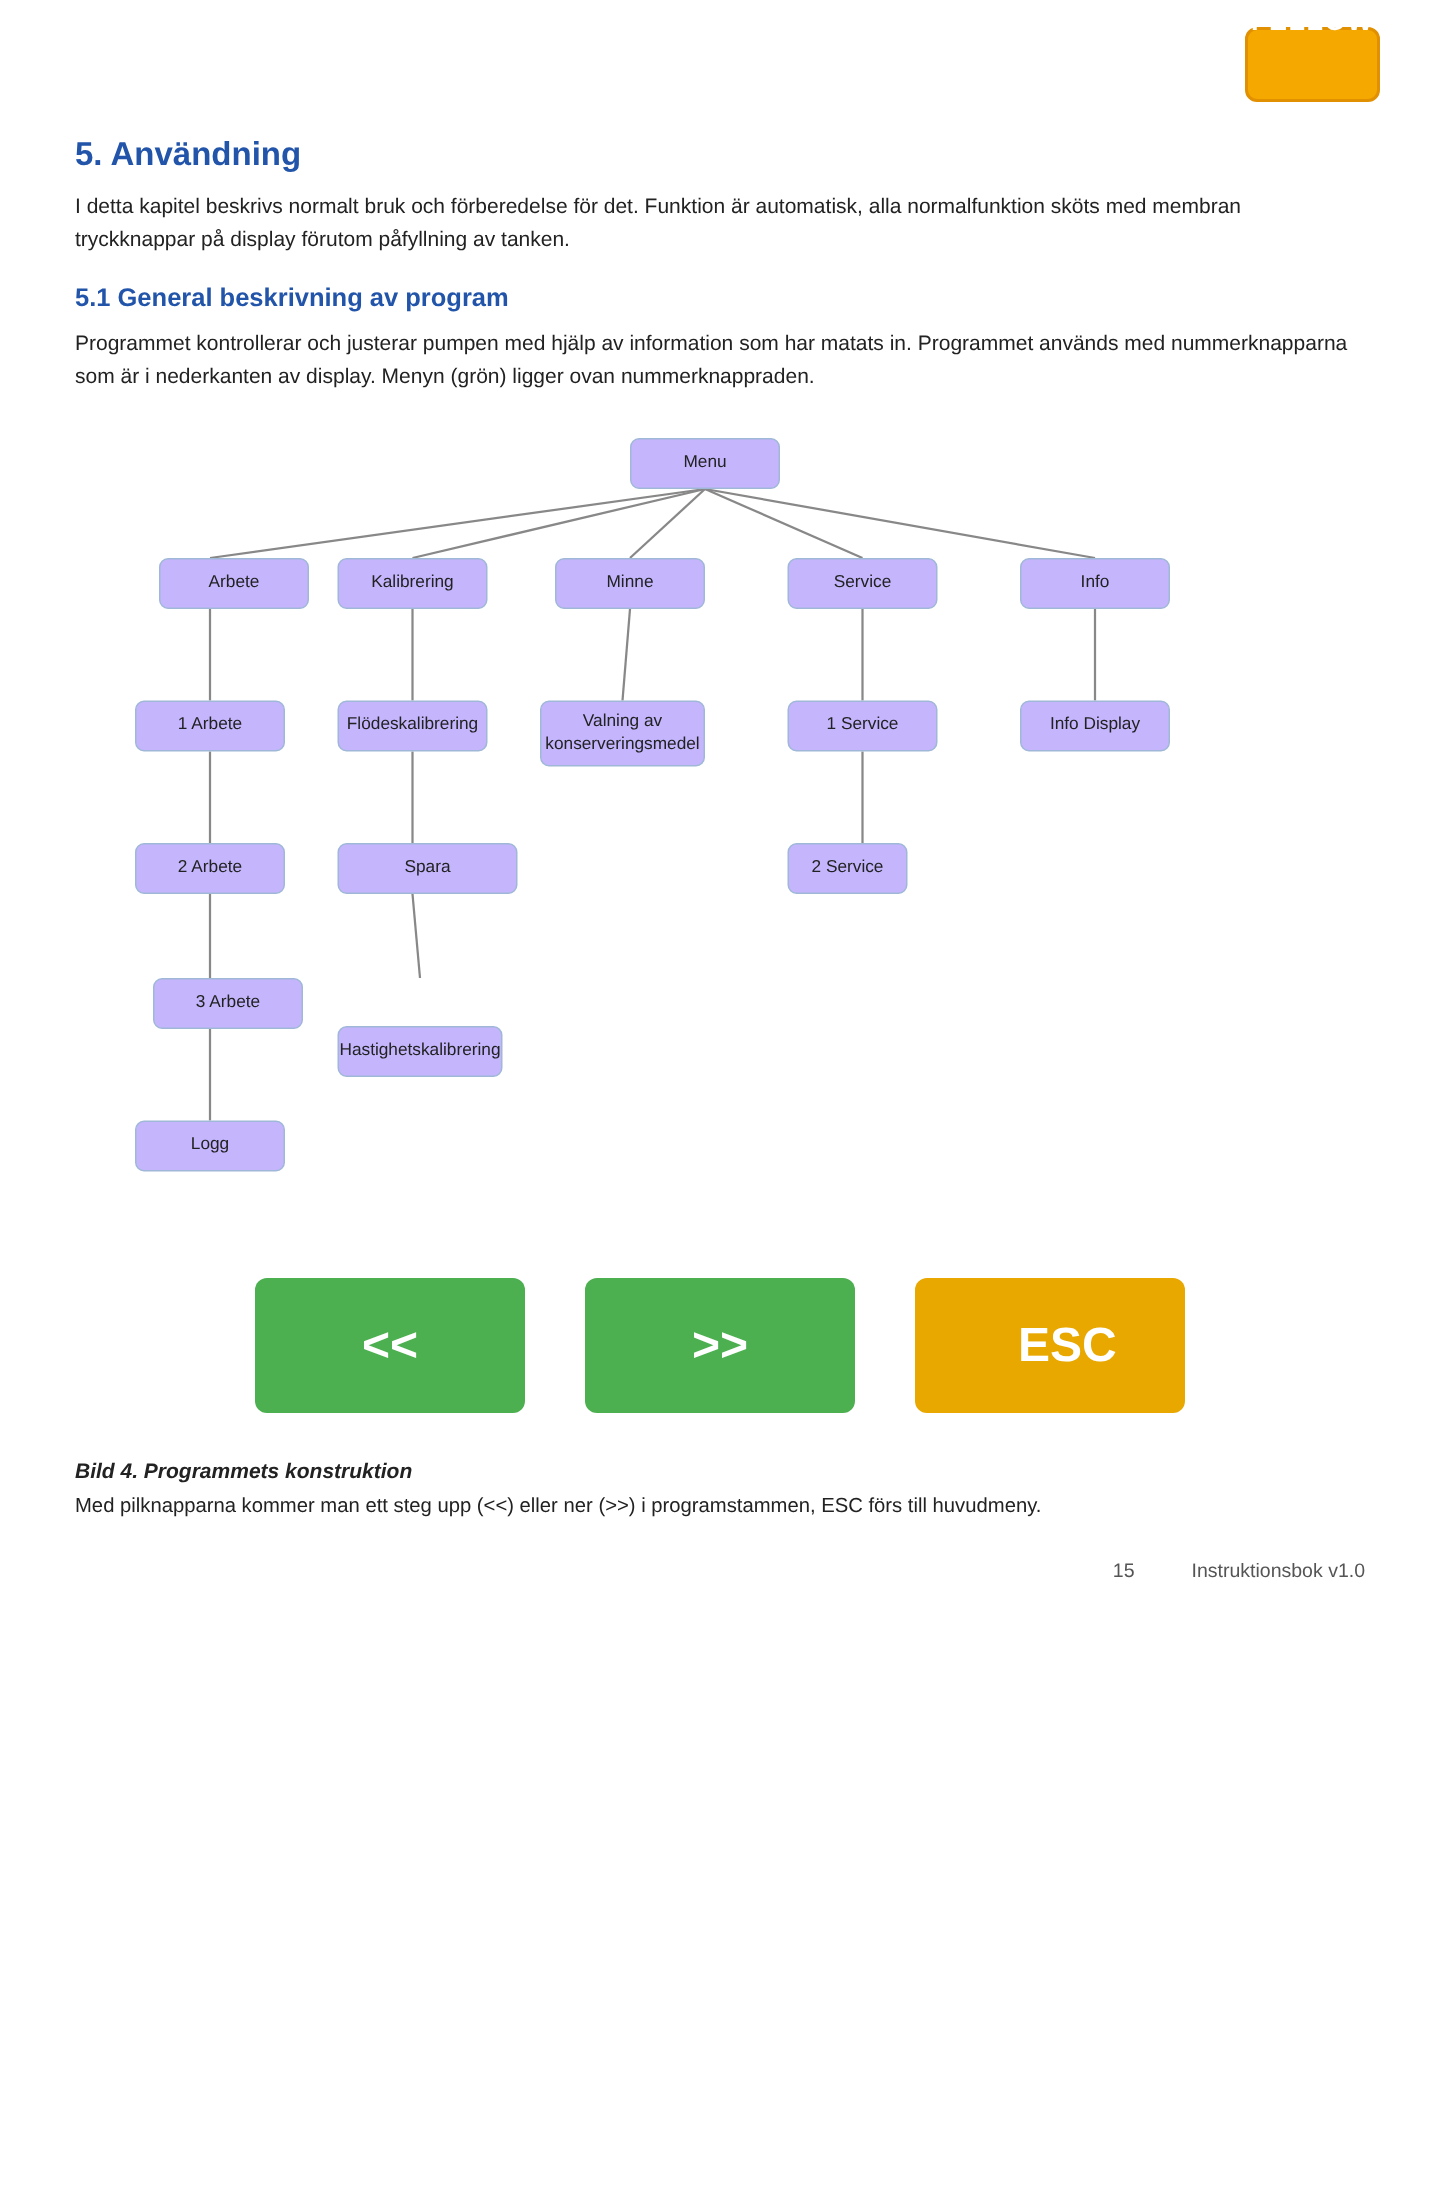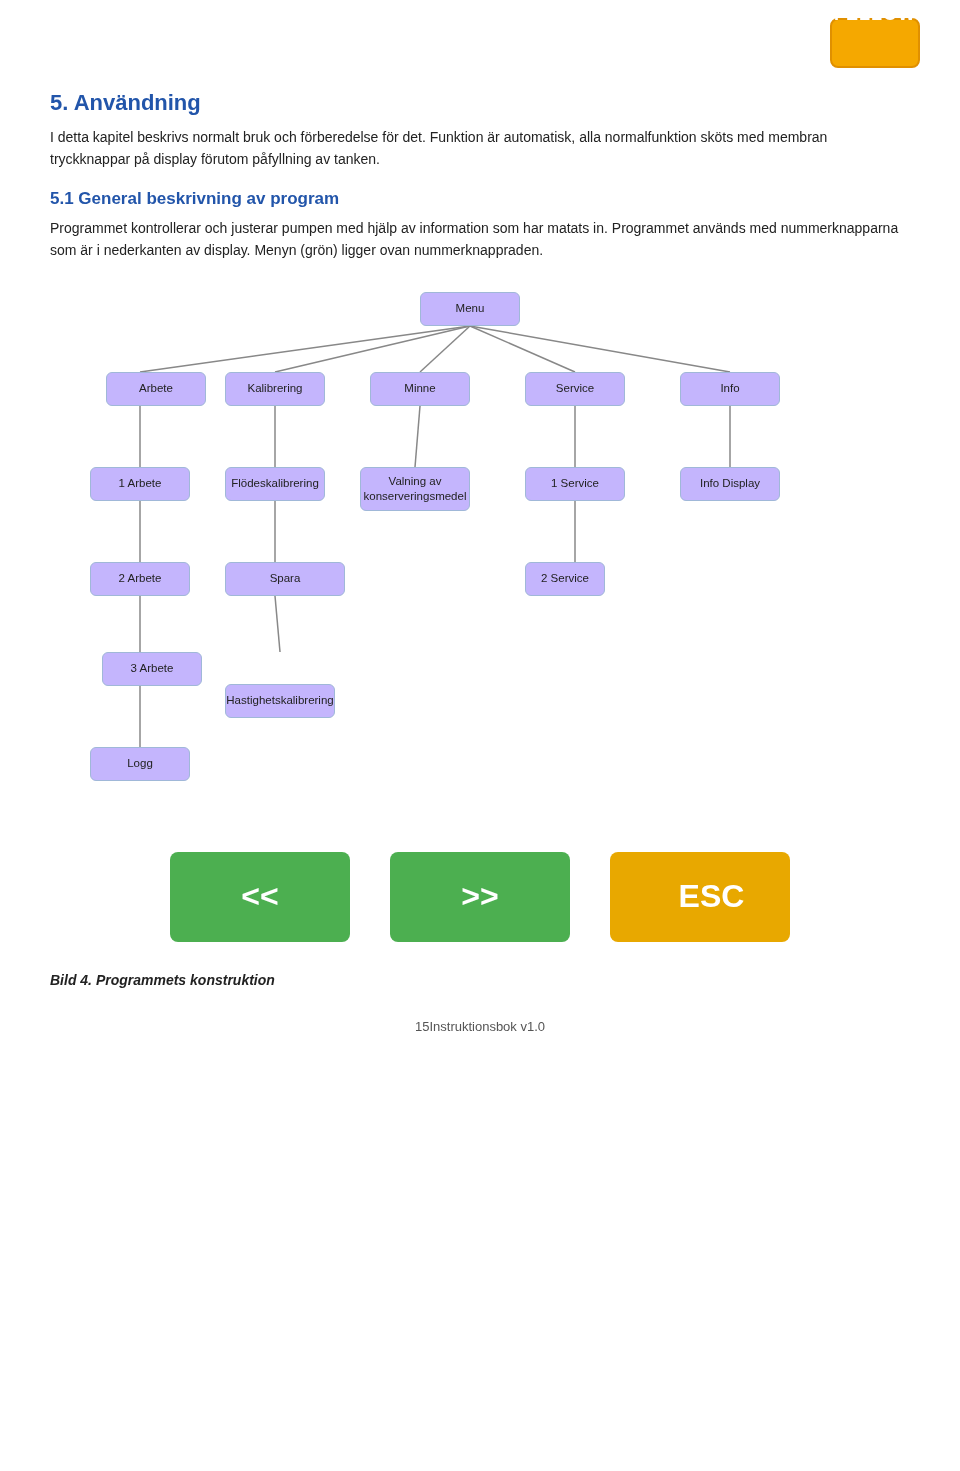"Med pilknapparna kommer man ett" p.caption-desc { html: none -> <p>Med pilknapparna kommer man ett steg upp (&lt;&lt;) eller ner (&gt;&gt;) i programstammen, ESC förs till huvudmeny.</p> }
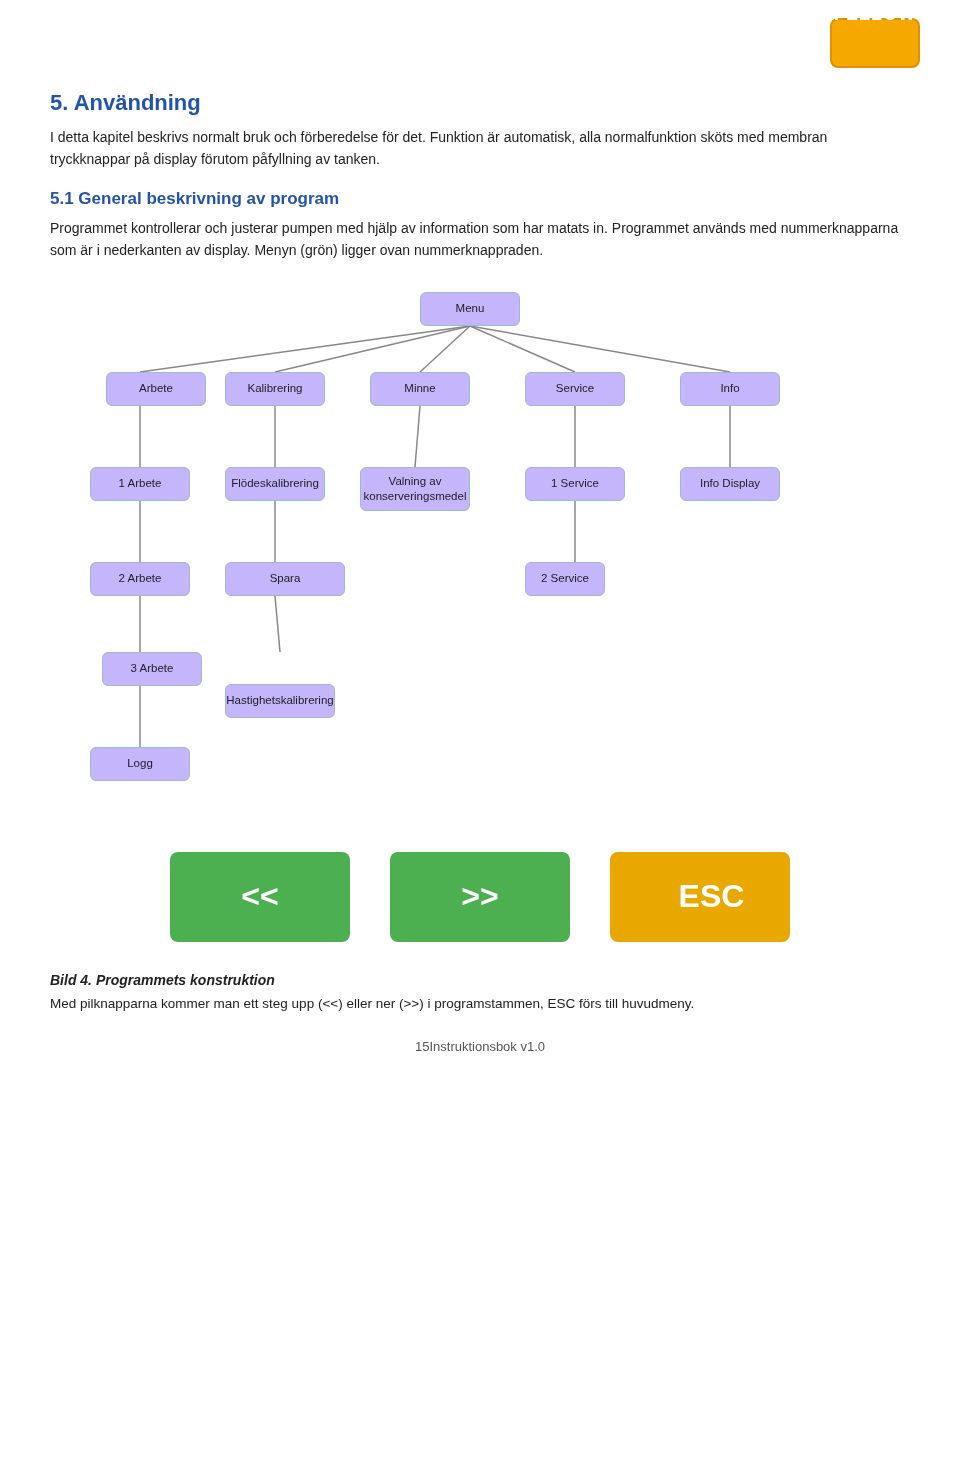"15" .footer { gap: none -> 38px; justify-content: center -> flex-end }
